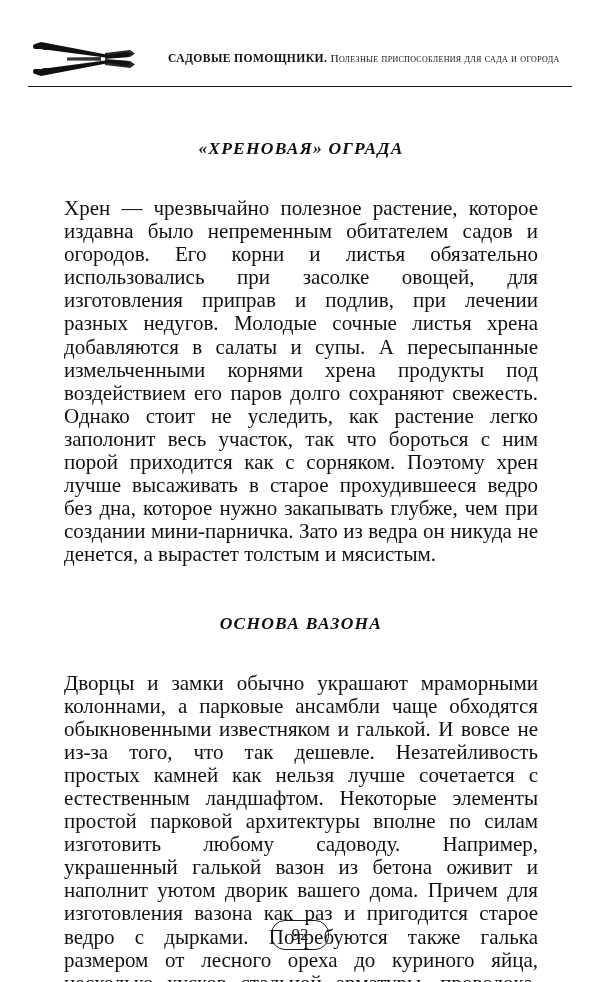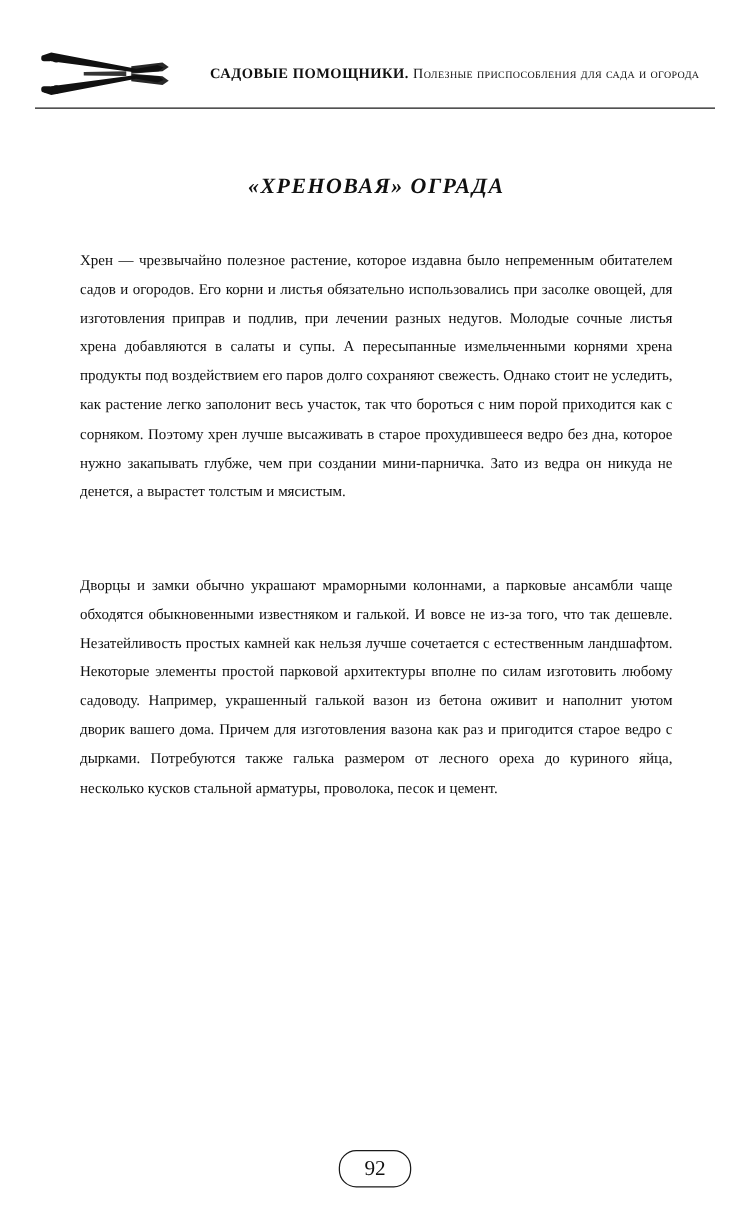"Хрен — чрезвычайно полезное растение," p.para { font-size: 12px -> 21px }
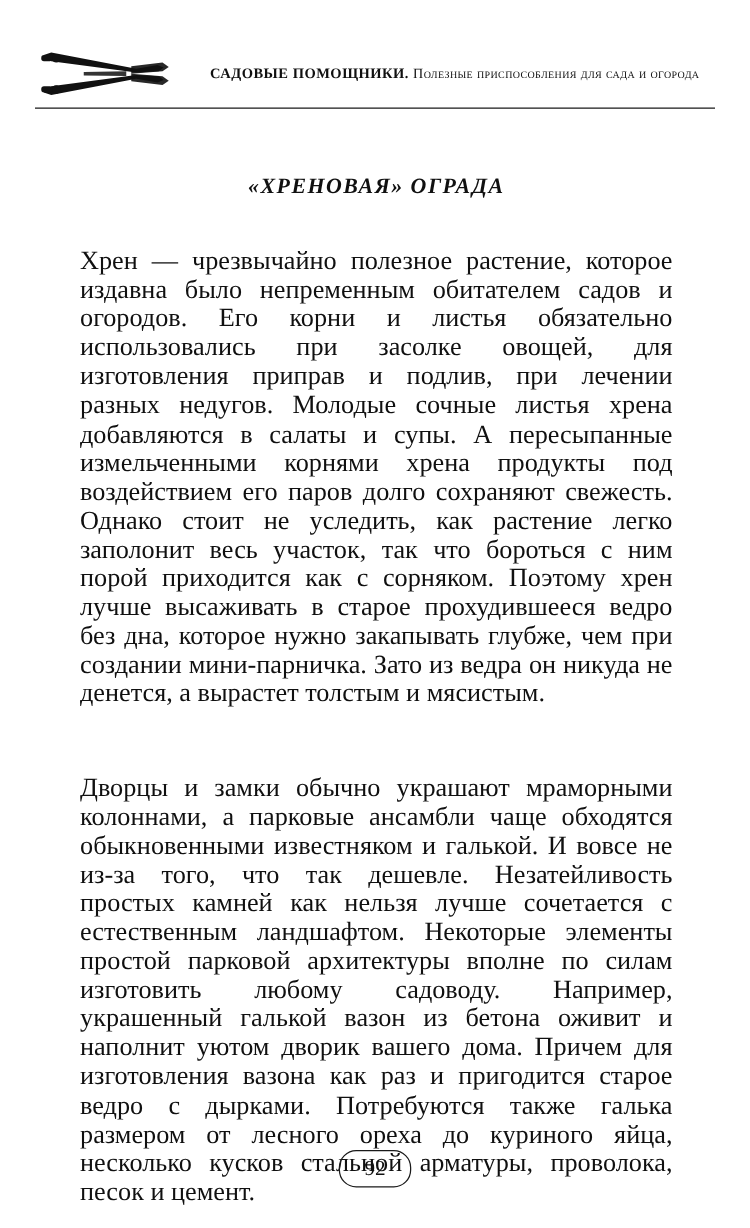"ОСНОВА ВАЗОНА" h2.section-title { html: none -> <h2>Основа вазона</h2> }
